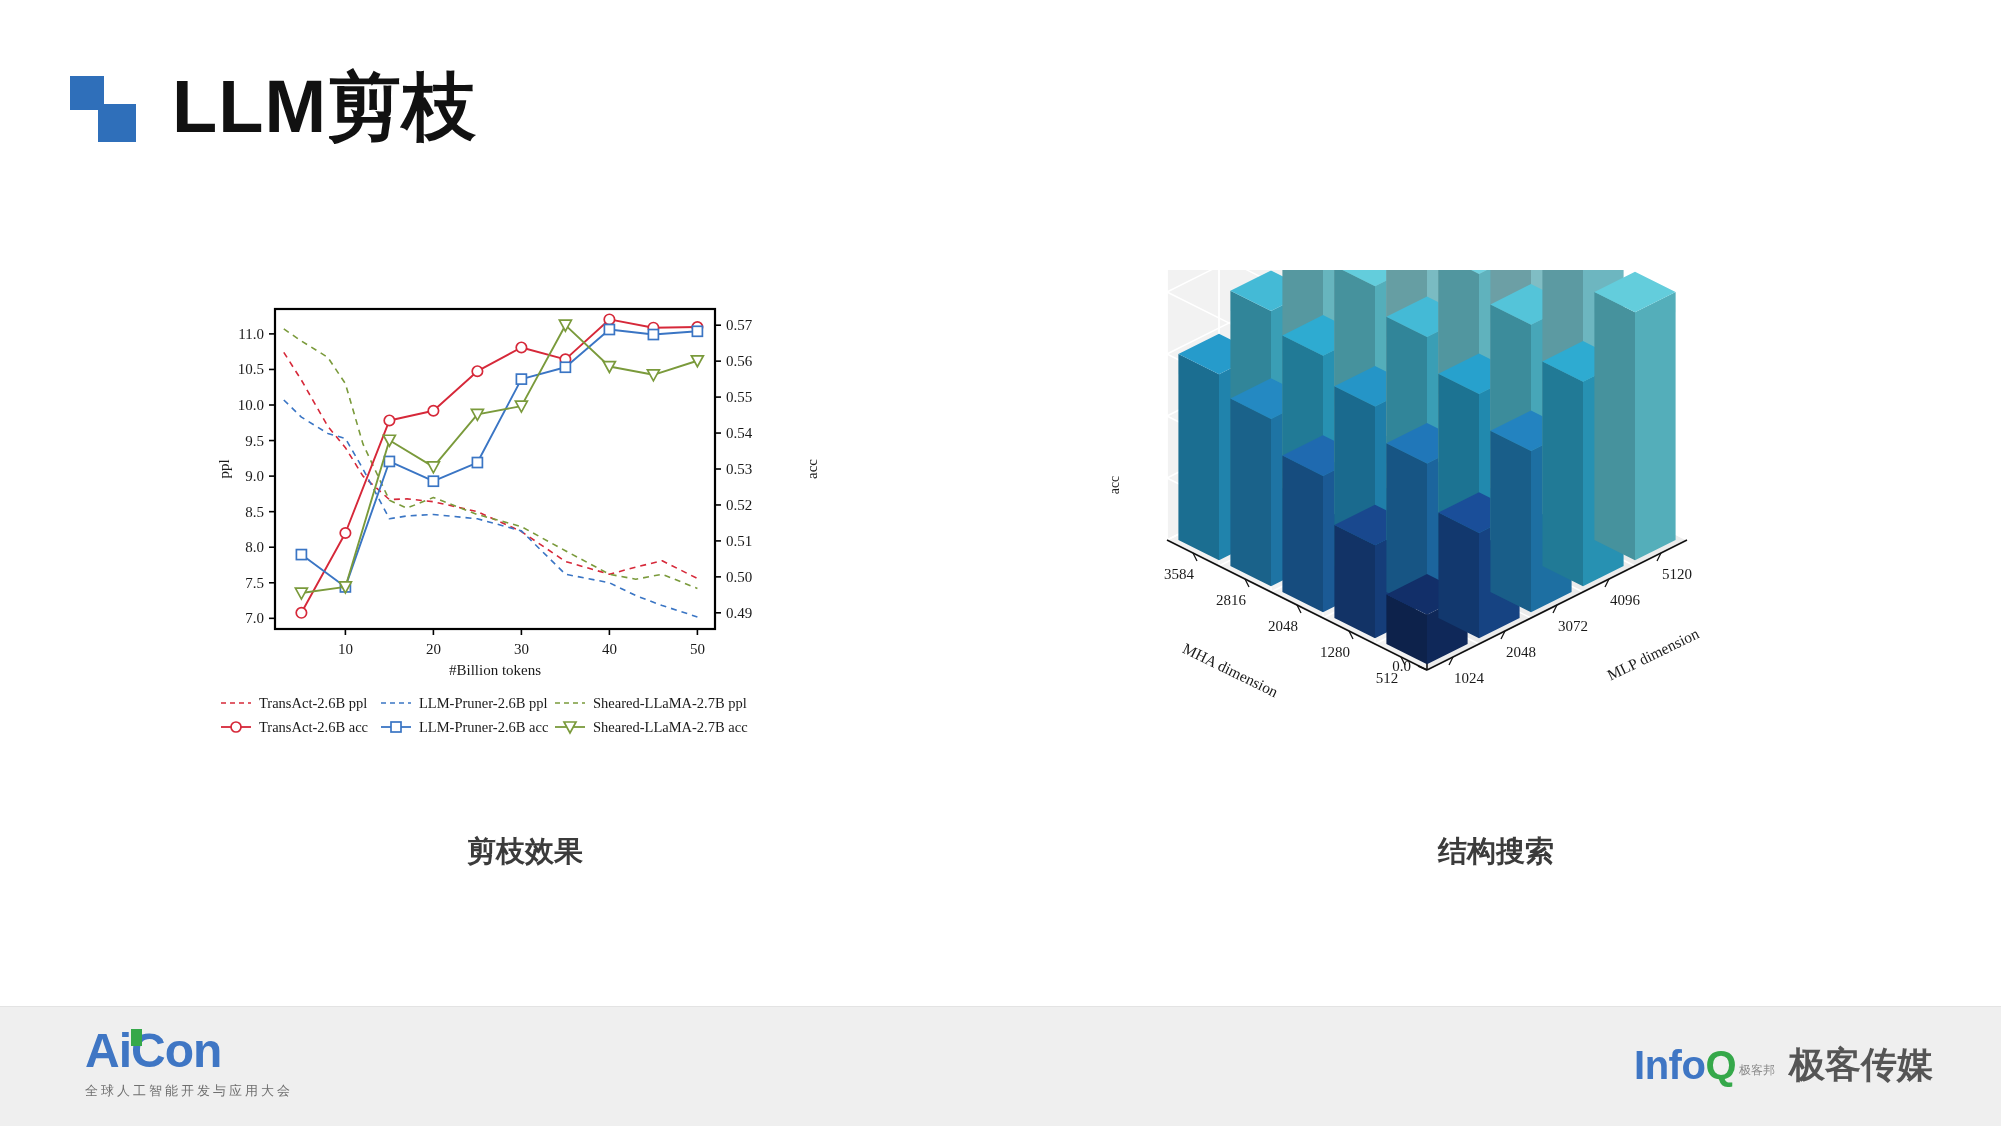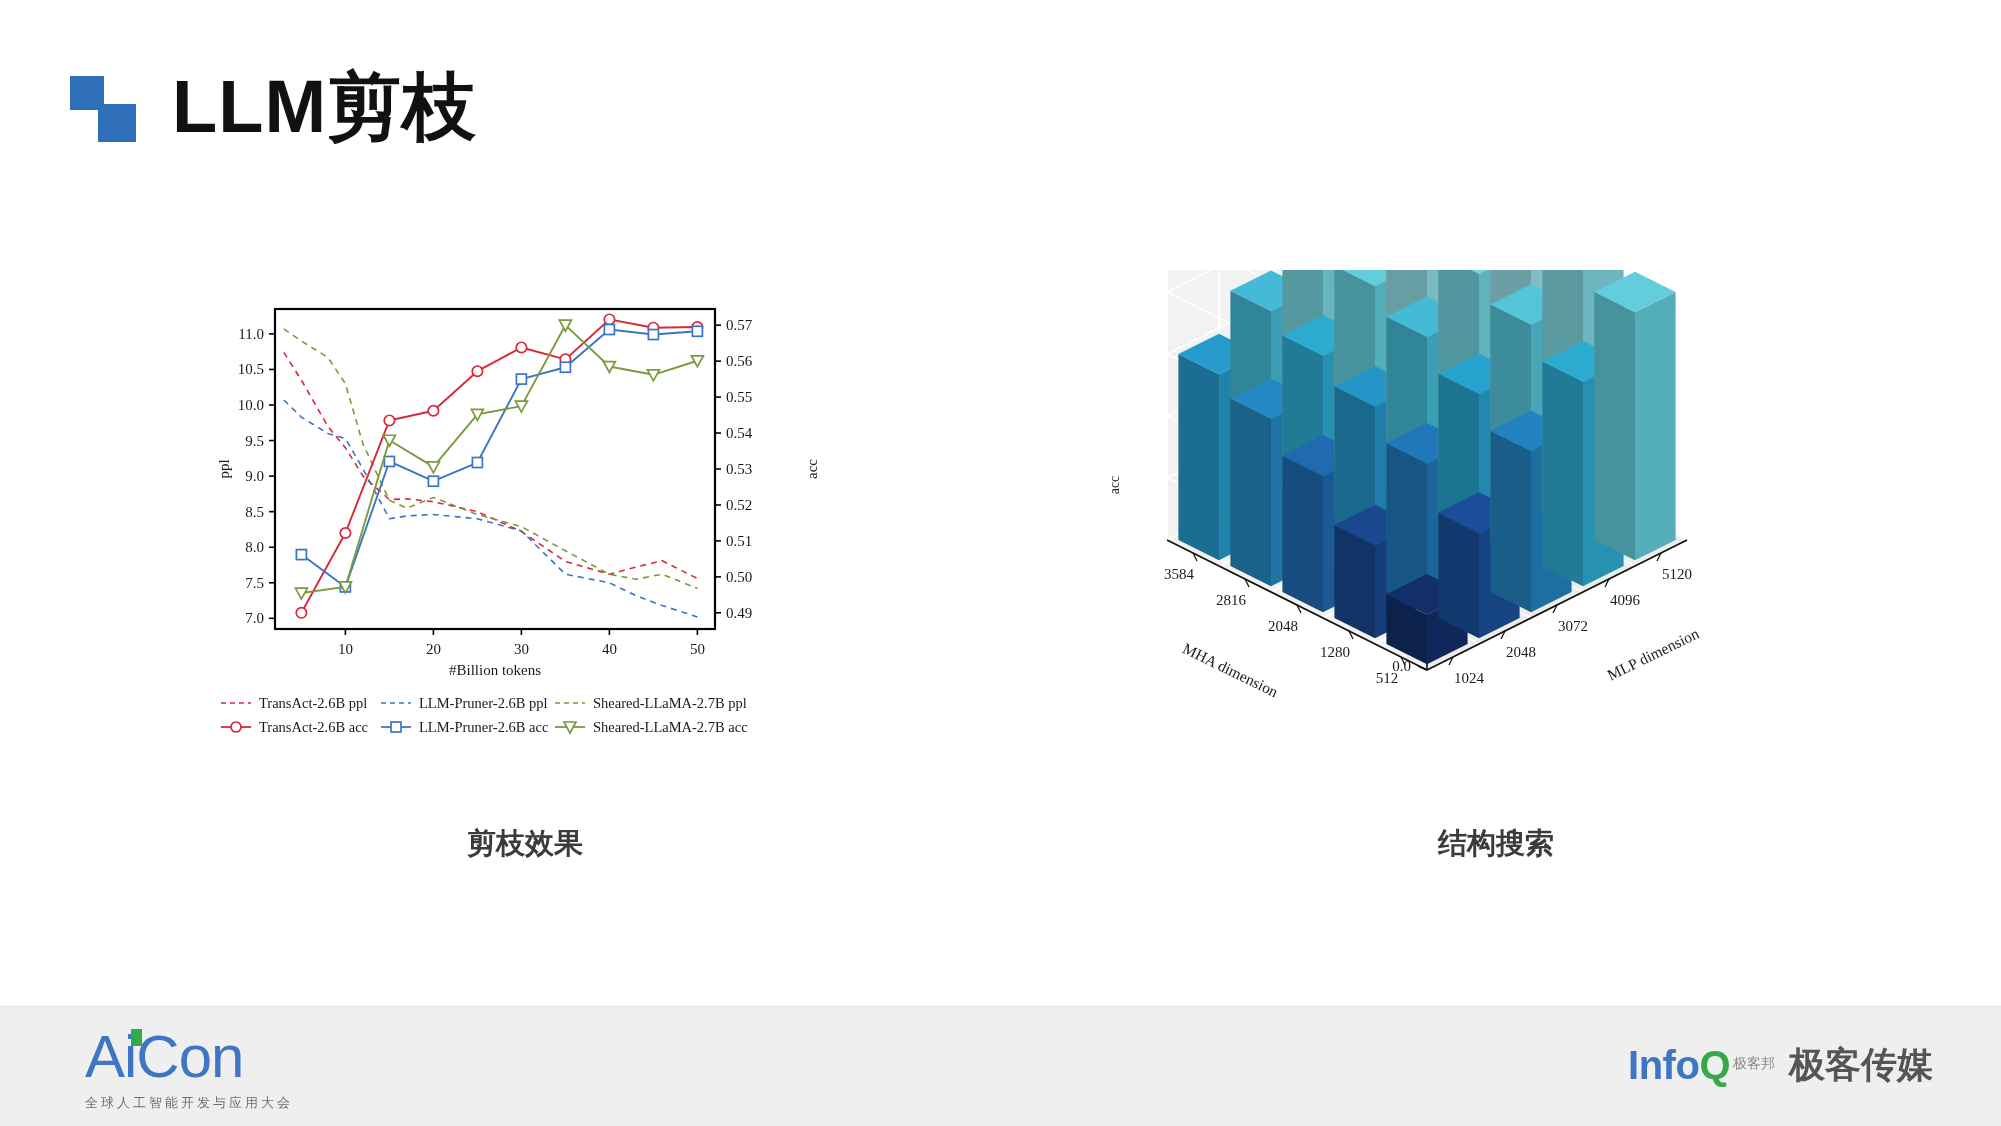"剪枝效果" .figure-caption { margin-top: 16px -> 24px }
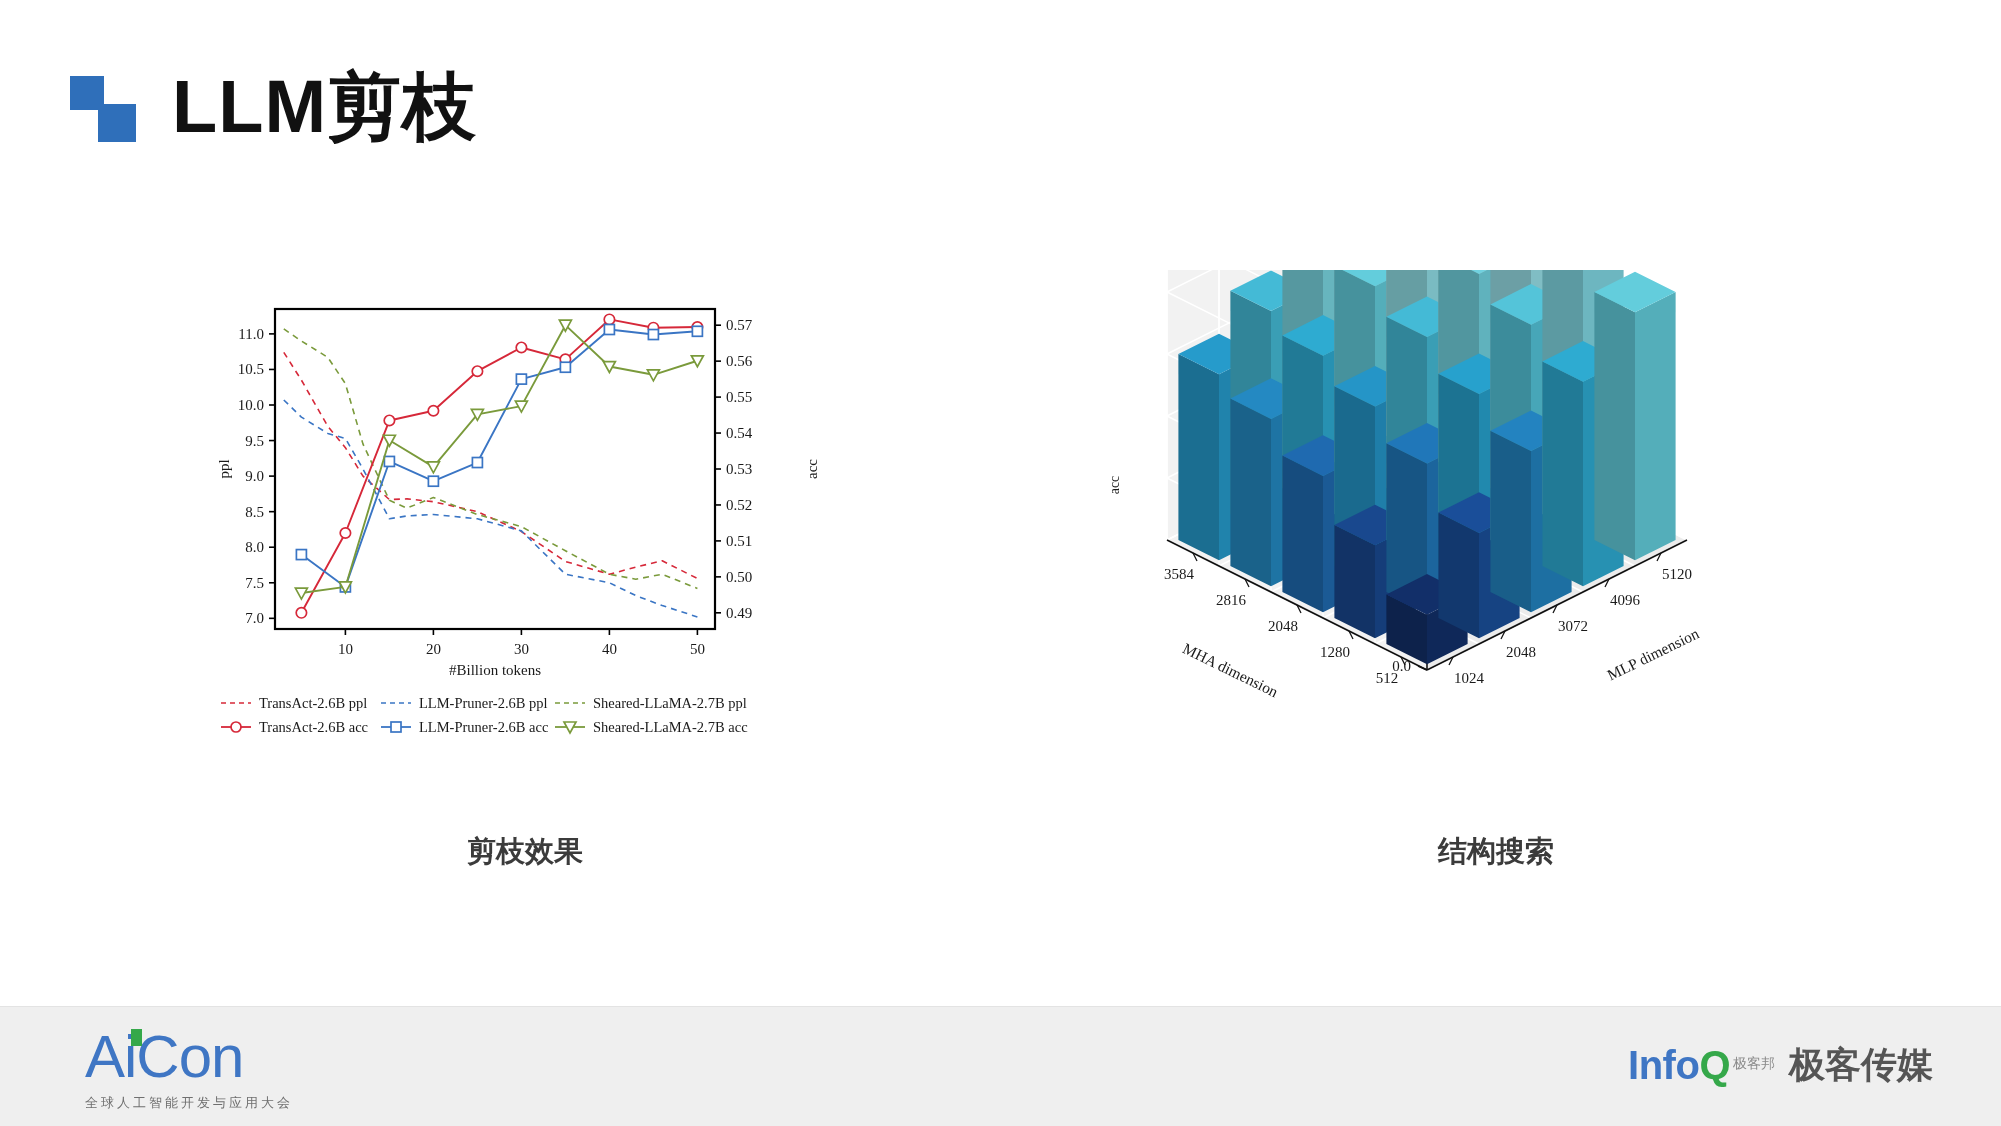"AiCon" #aicon-wordmark { font-size: 60px -> 48px; font-weight: normal -> bold }
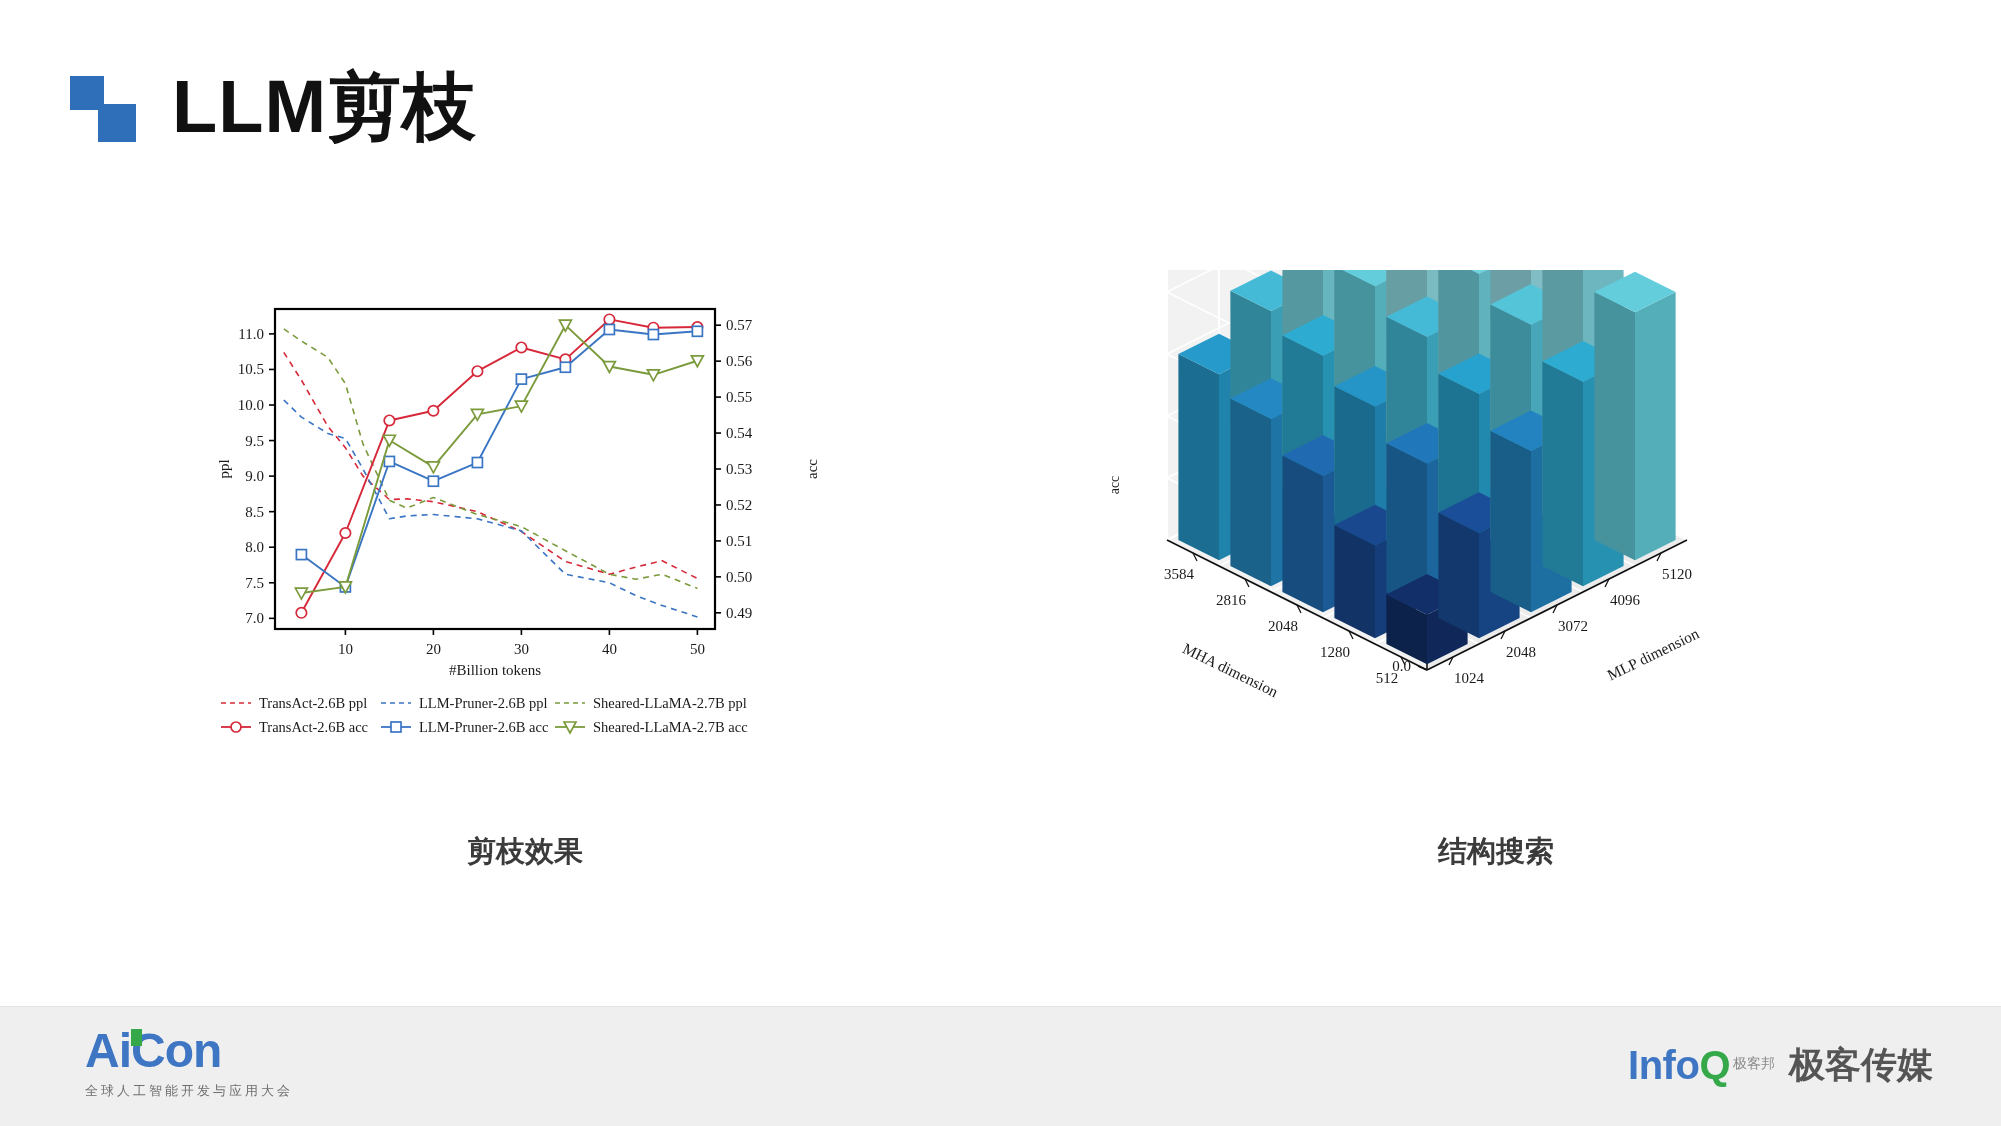"极客邦" #infoq-tiny { font-size: 14px -> 12px; margin-bottom: 12px -> 6px }
